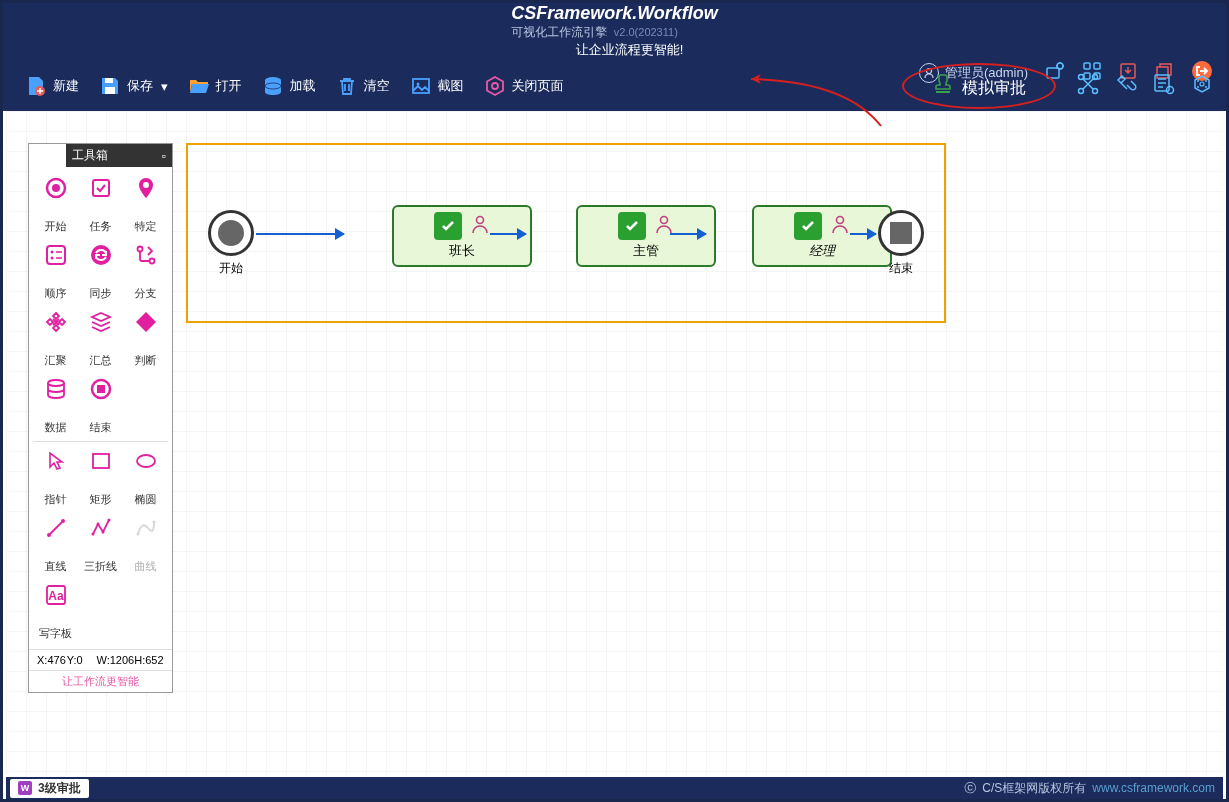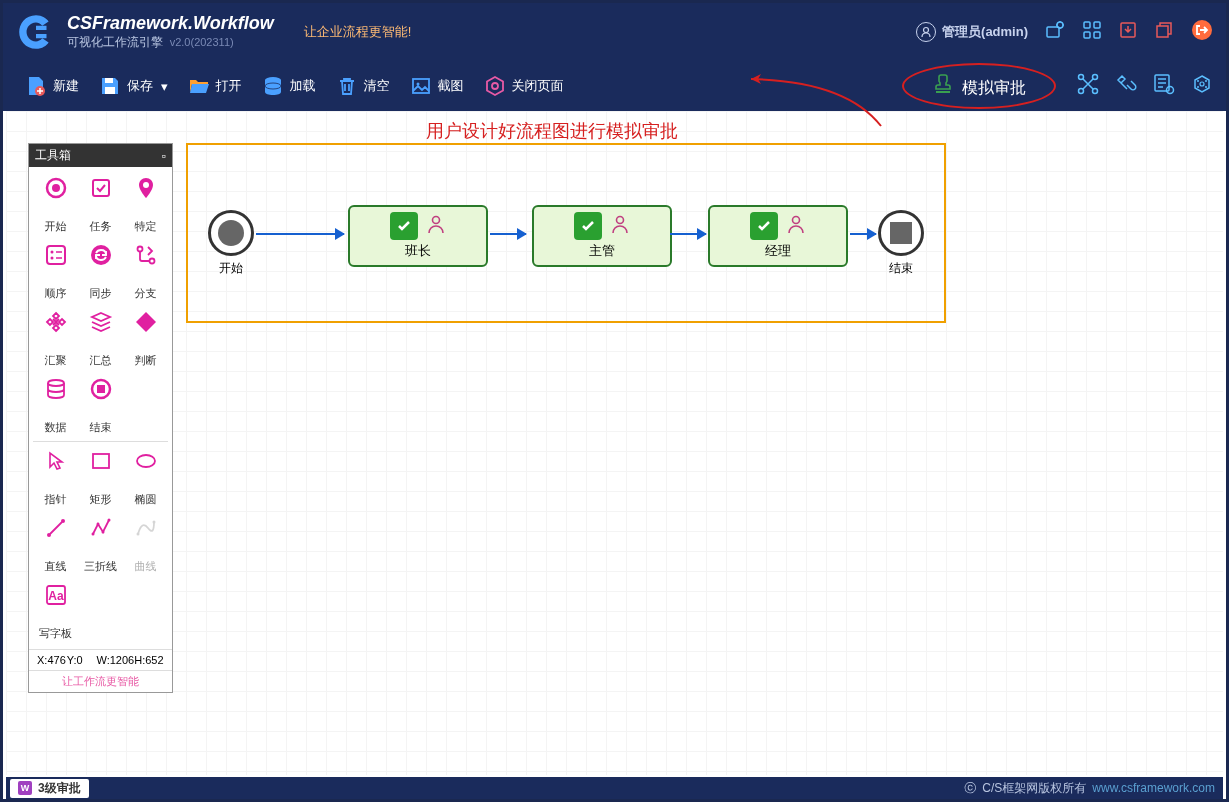"CSFramework.Workflow" .header { flex-direction: none -> column }
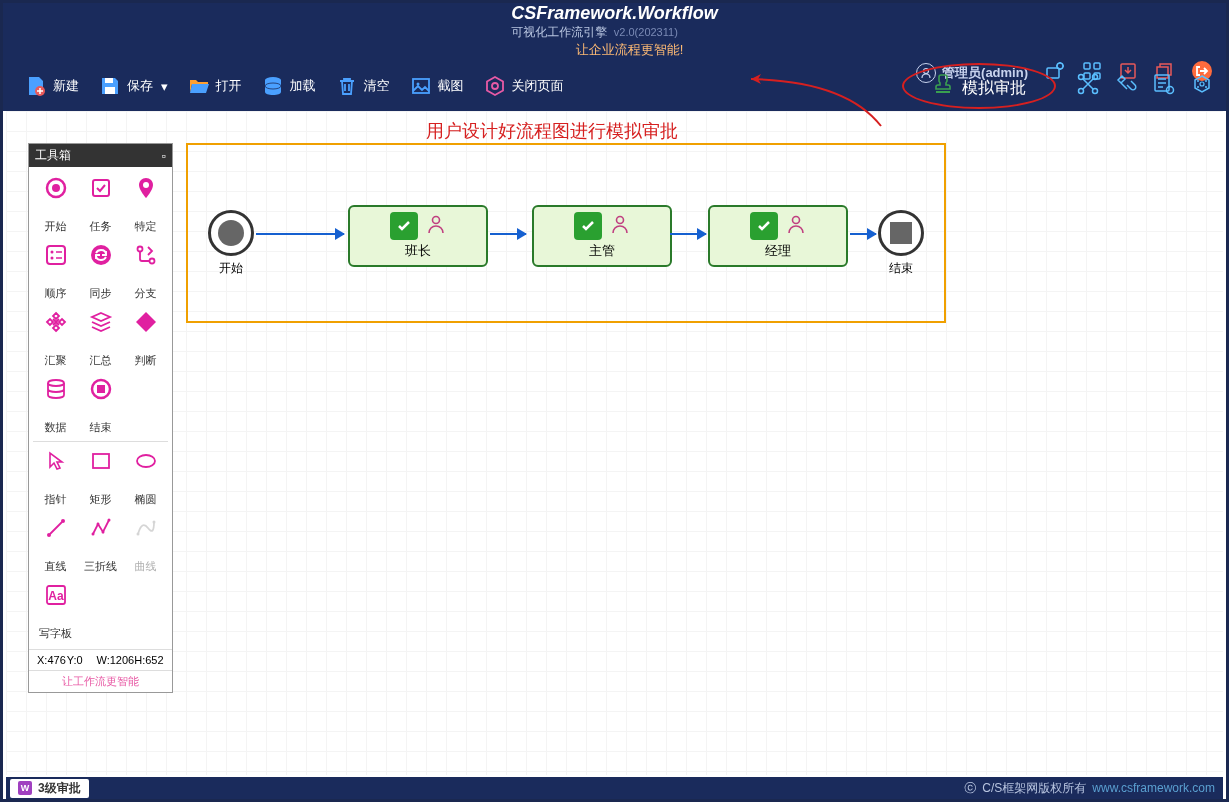"让企业流程更智能!" .slogan { color: #fdba74 -> #ffffff }
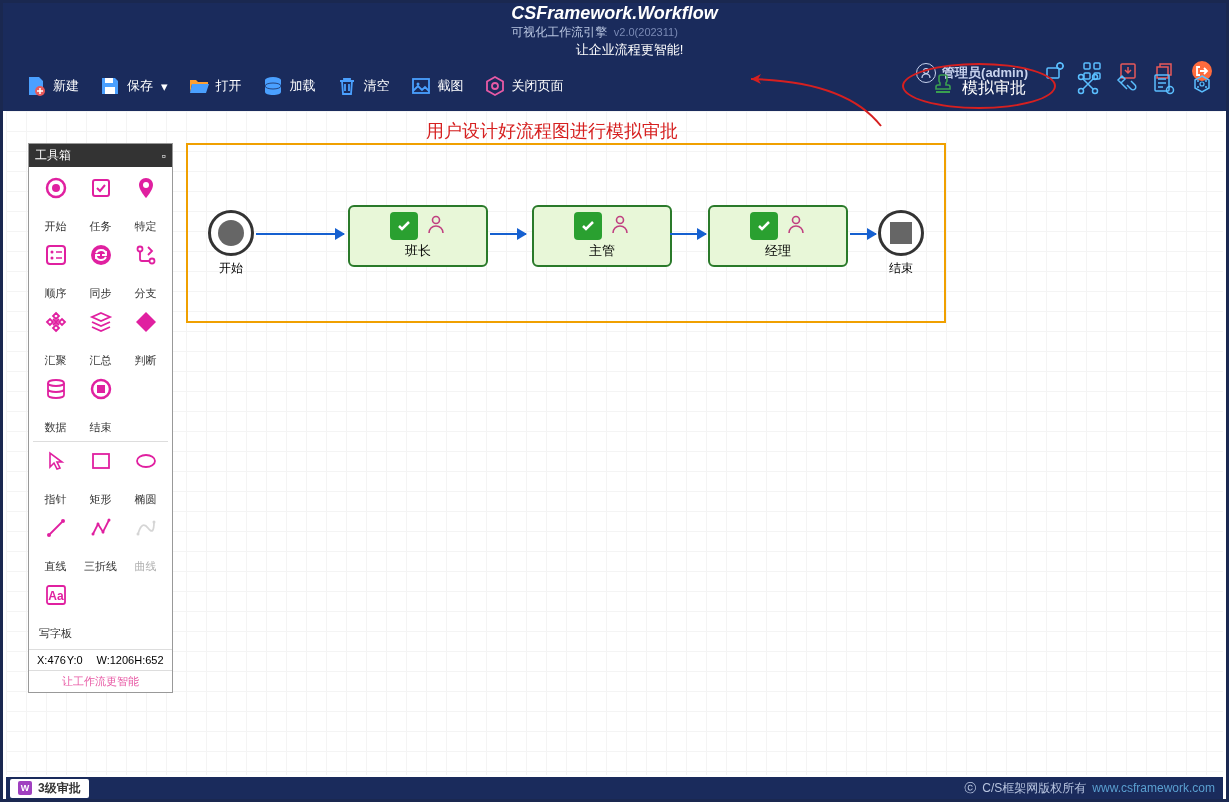"管理员(admin)" .user-badge { font-weight: bold -> none }
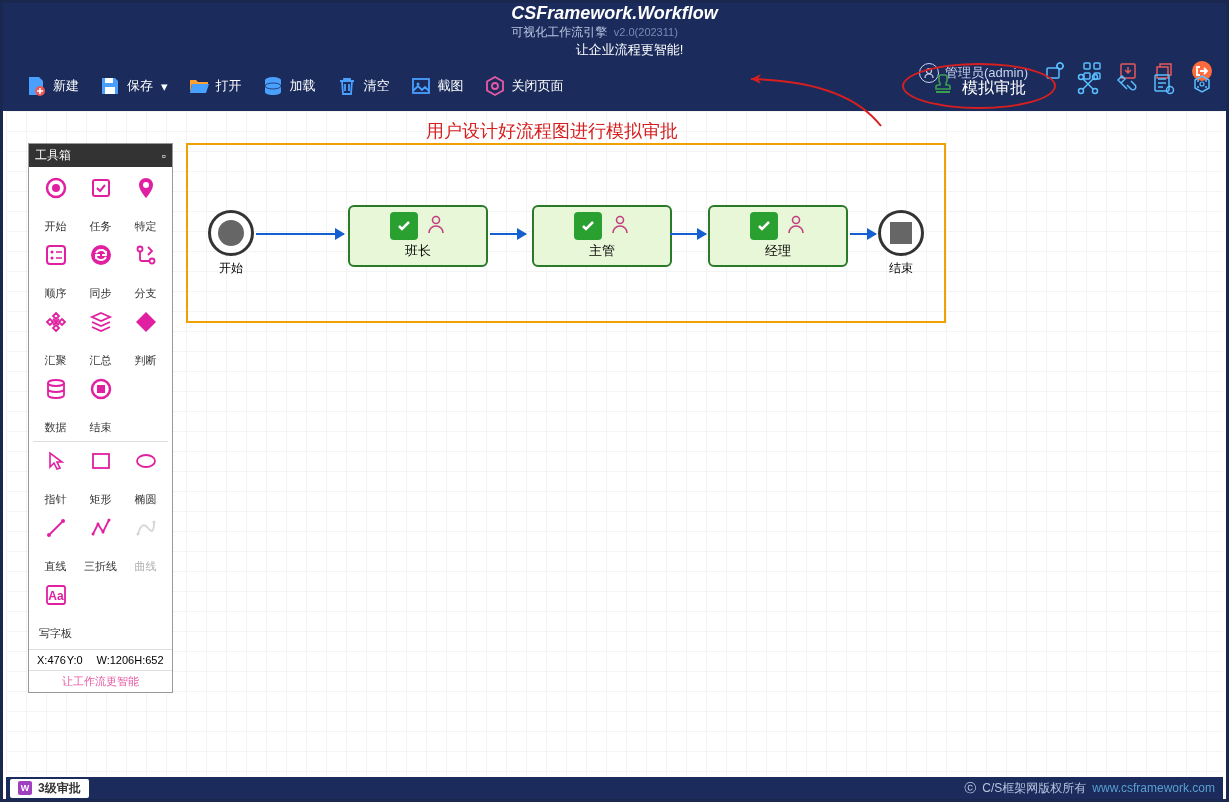"用户设计好流程图进行模拟审批" div.annotation { html: <div>用户设计好流程图进行模拟审批</div> -> none }
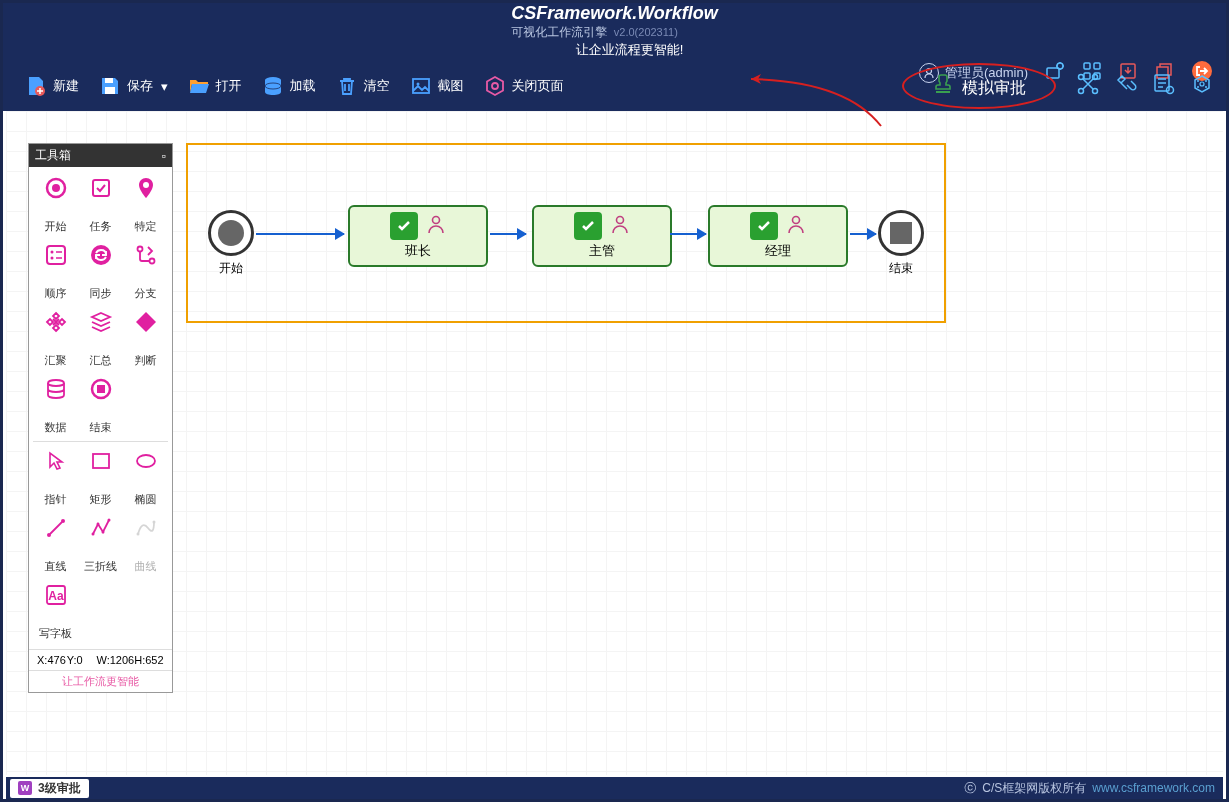"工具箱" .toolbox-hdr { margin-left: none -> 37px }
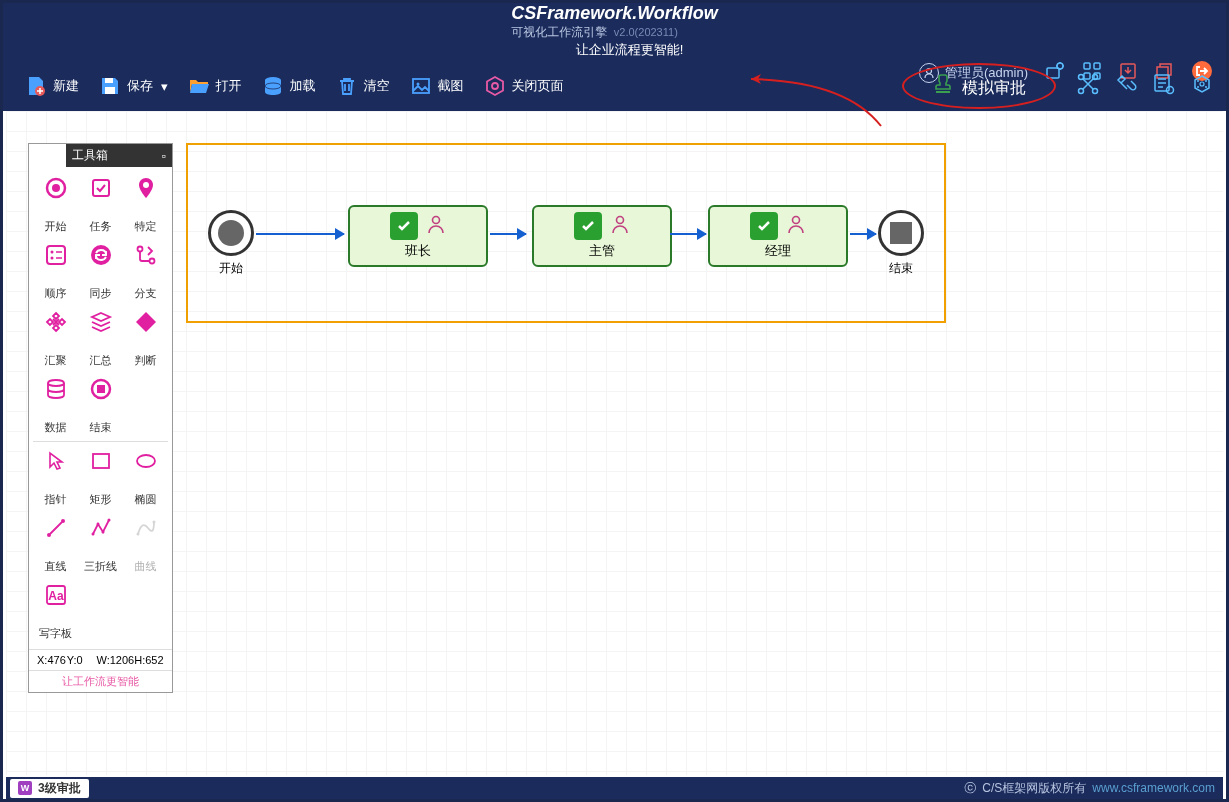"班长" .task-node { margin-left: none -> 44px }
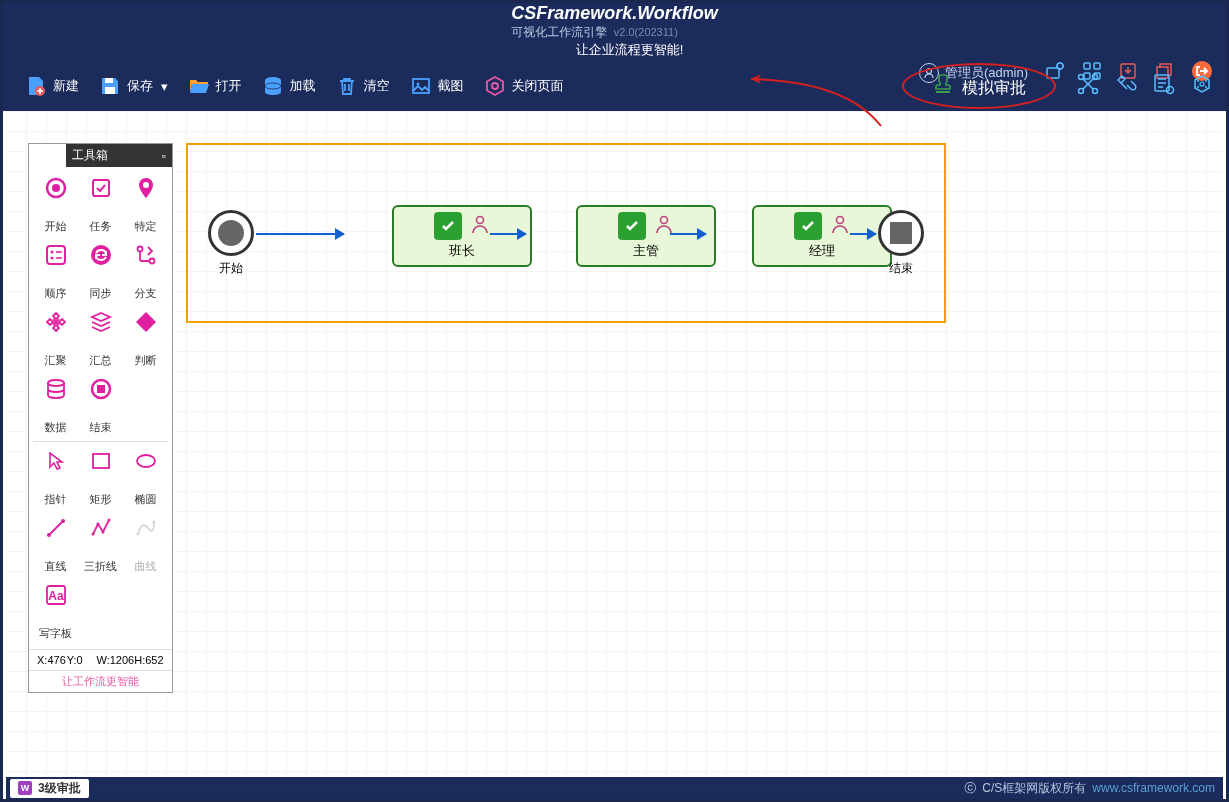"经理" .task3 { font-style: none -> italic }
